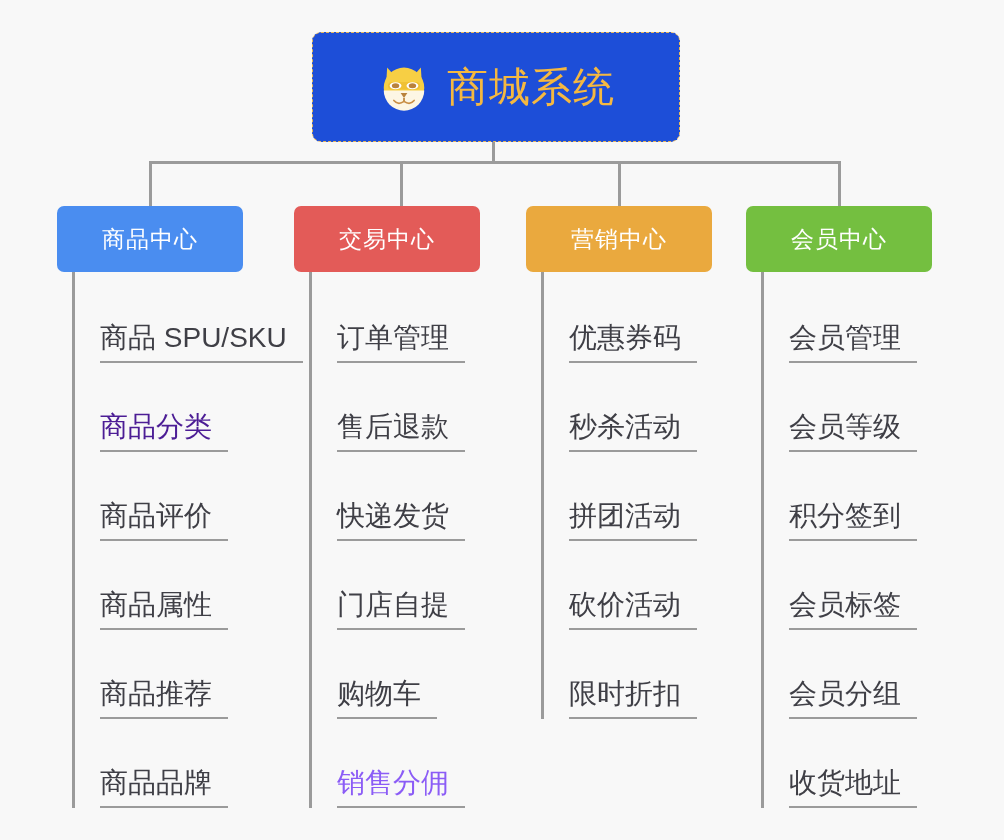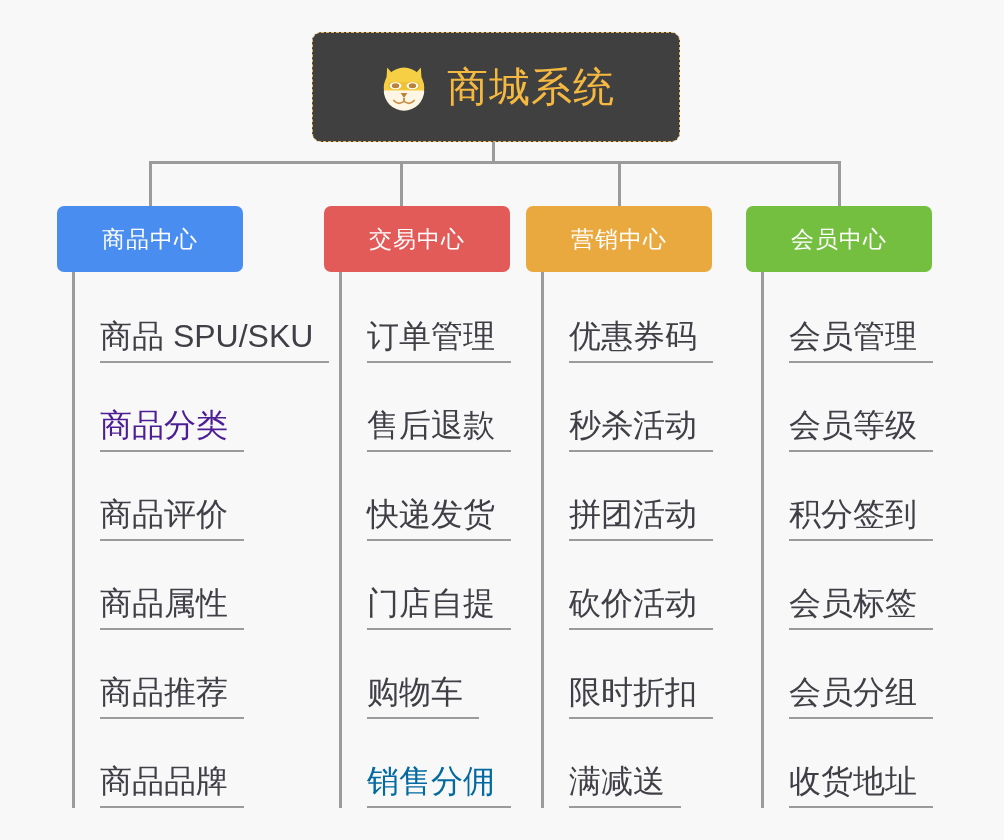"商城系统" .root-node { background: #404040 -> #1d4ed8 }
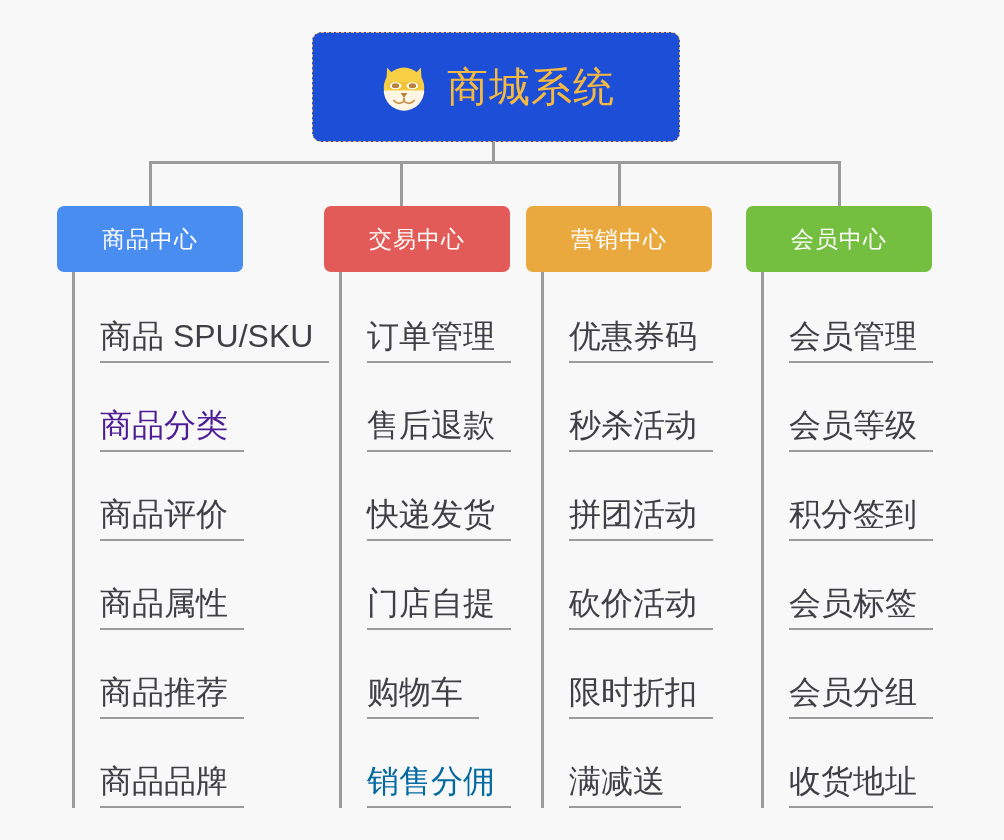"交易中心" .column.c1 { left: 324px -> 294px }
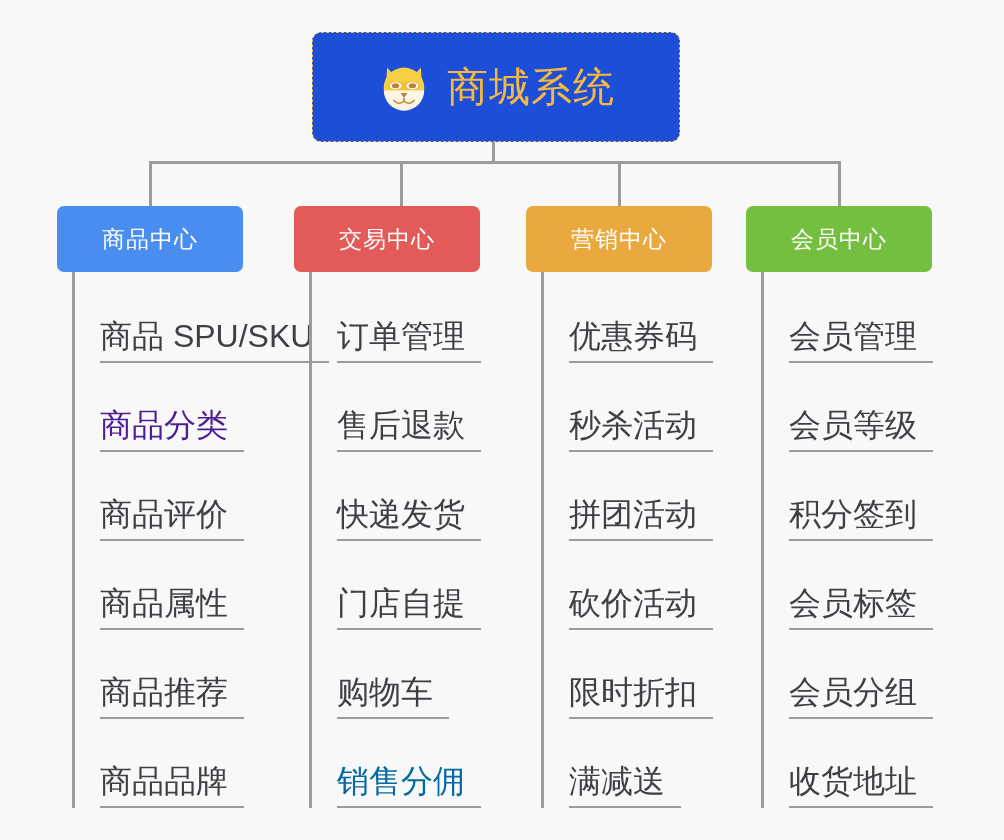"商品 SPU/SKU" .leaf-text { font-size: 32px -> 28px }
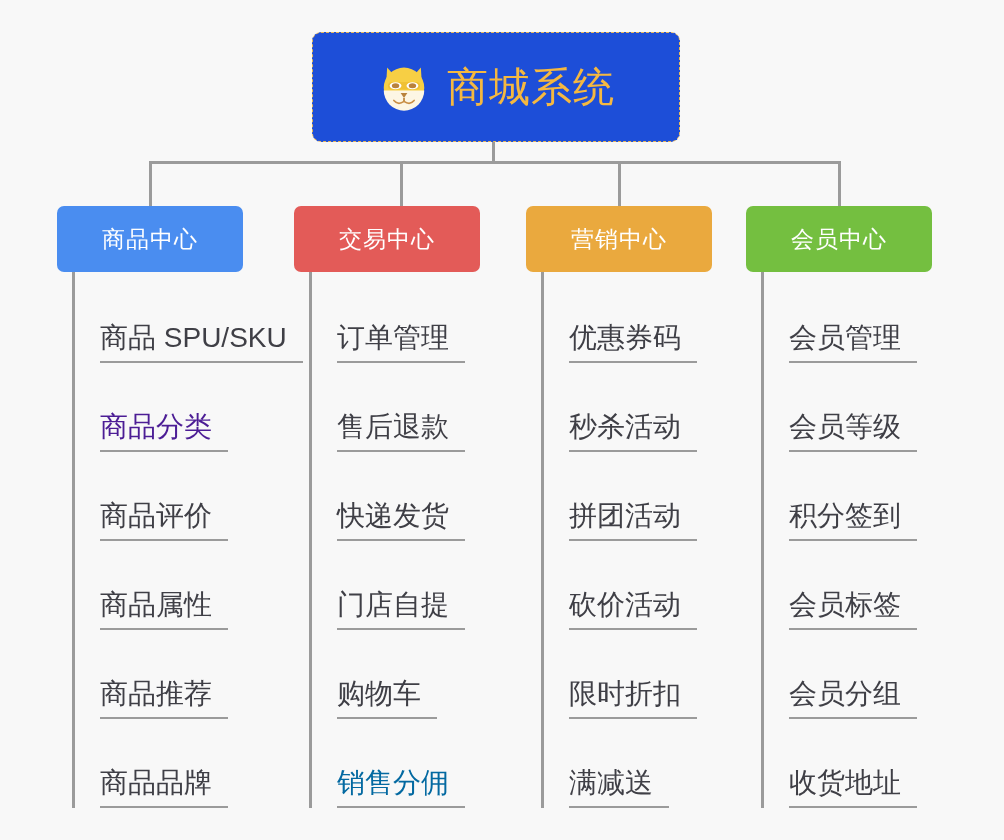"销售分佣" span.leaf-text { color: #0369a1 -> #8b5cf6 }
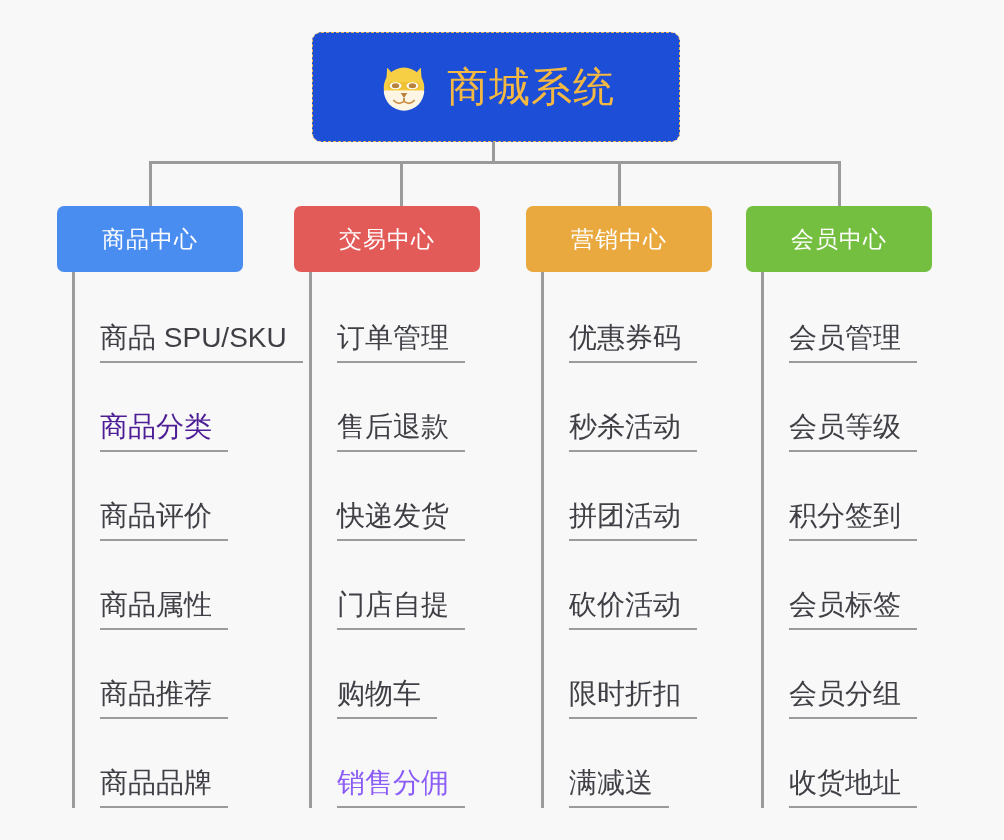"满减送" div.leaf-item { html: <div> <span>满减送</span> </div> -> none }
